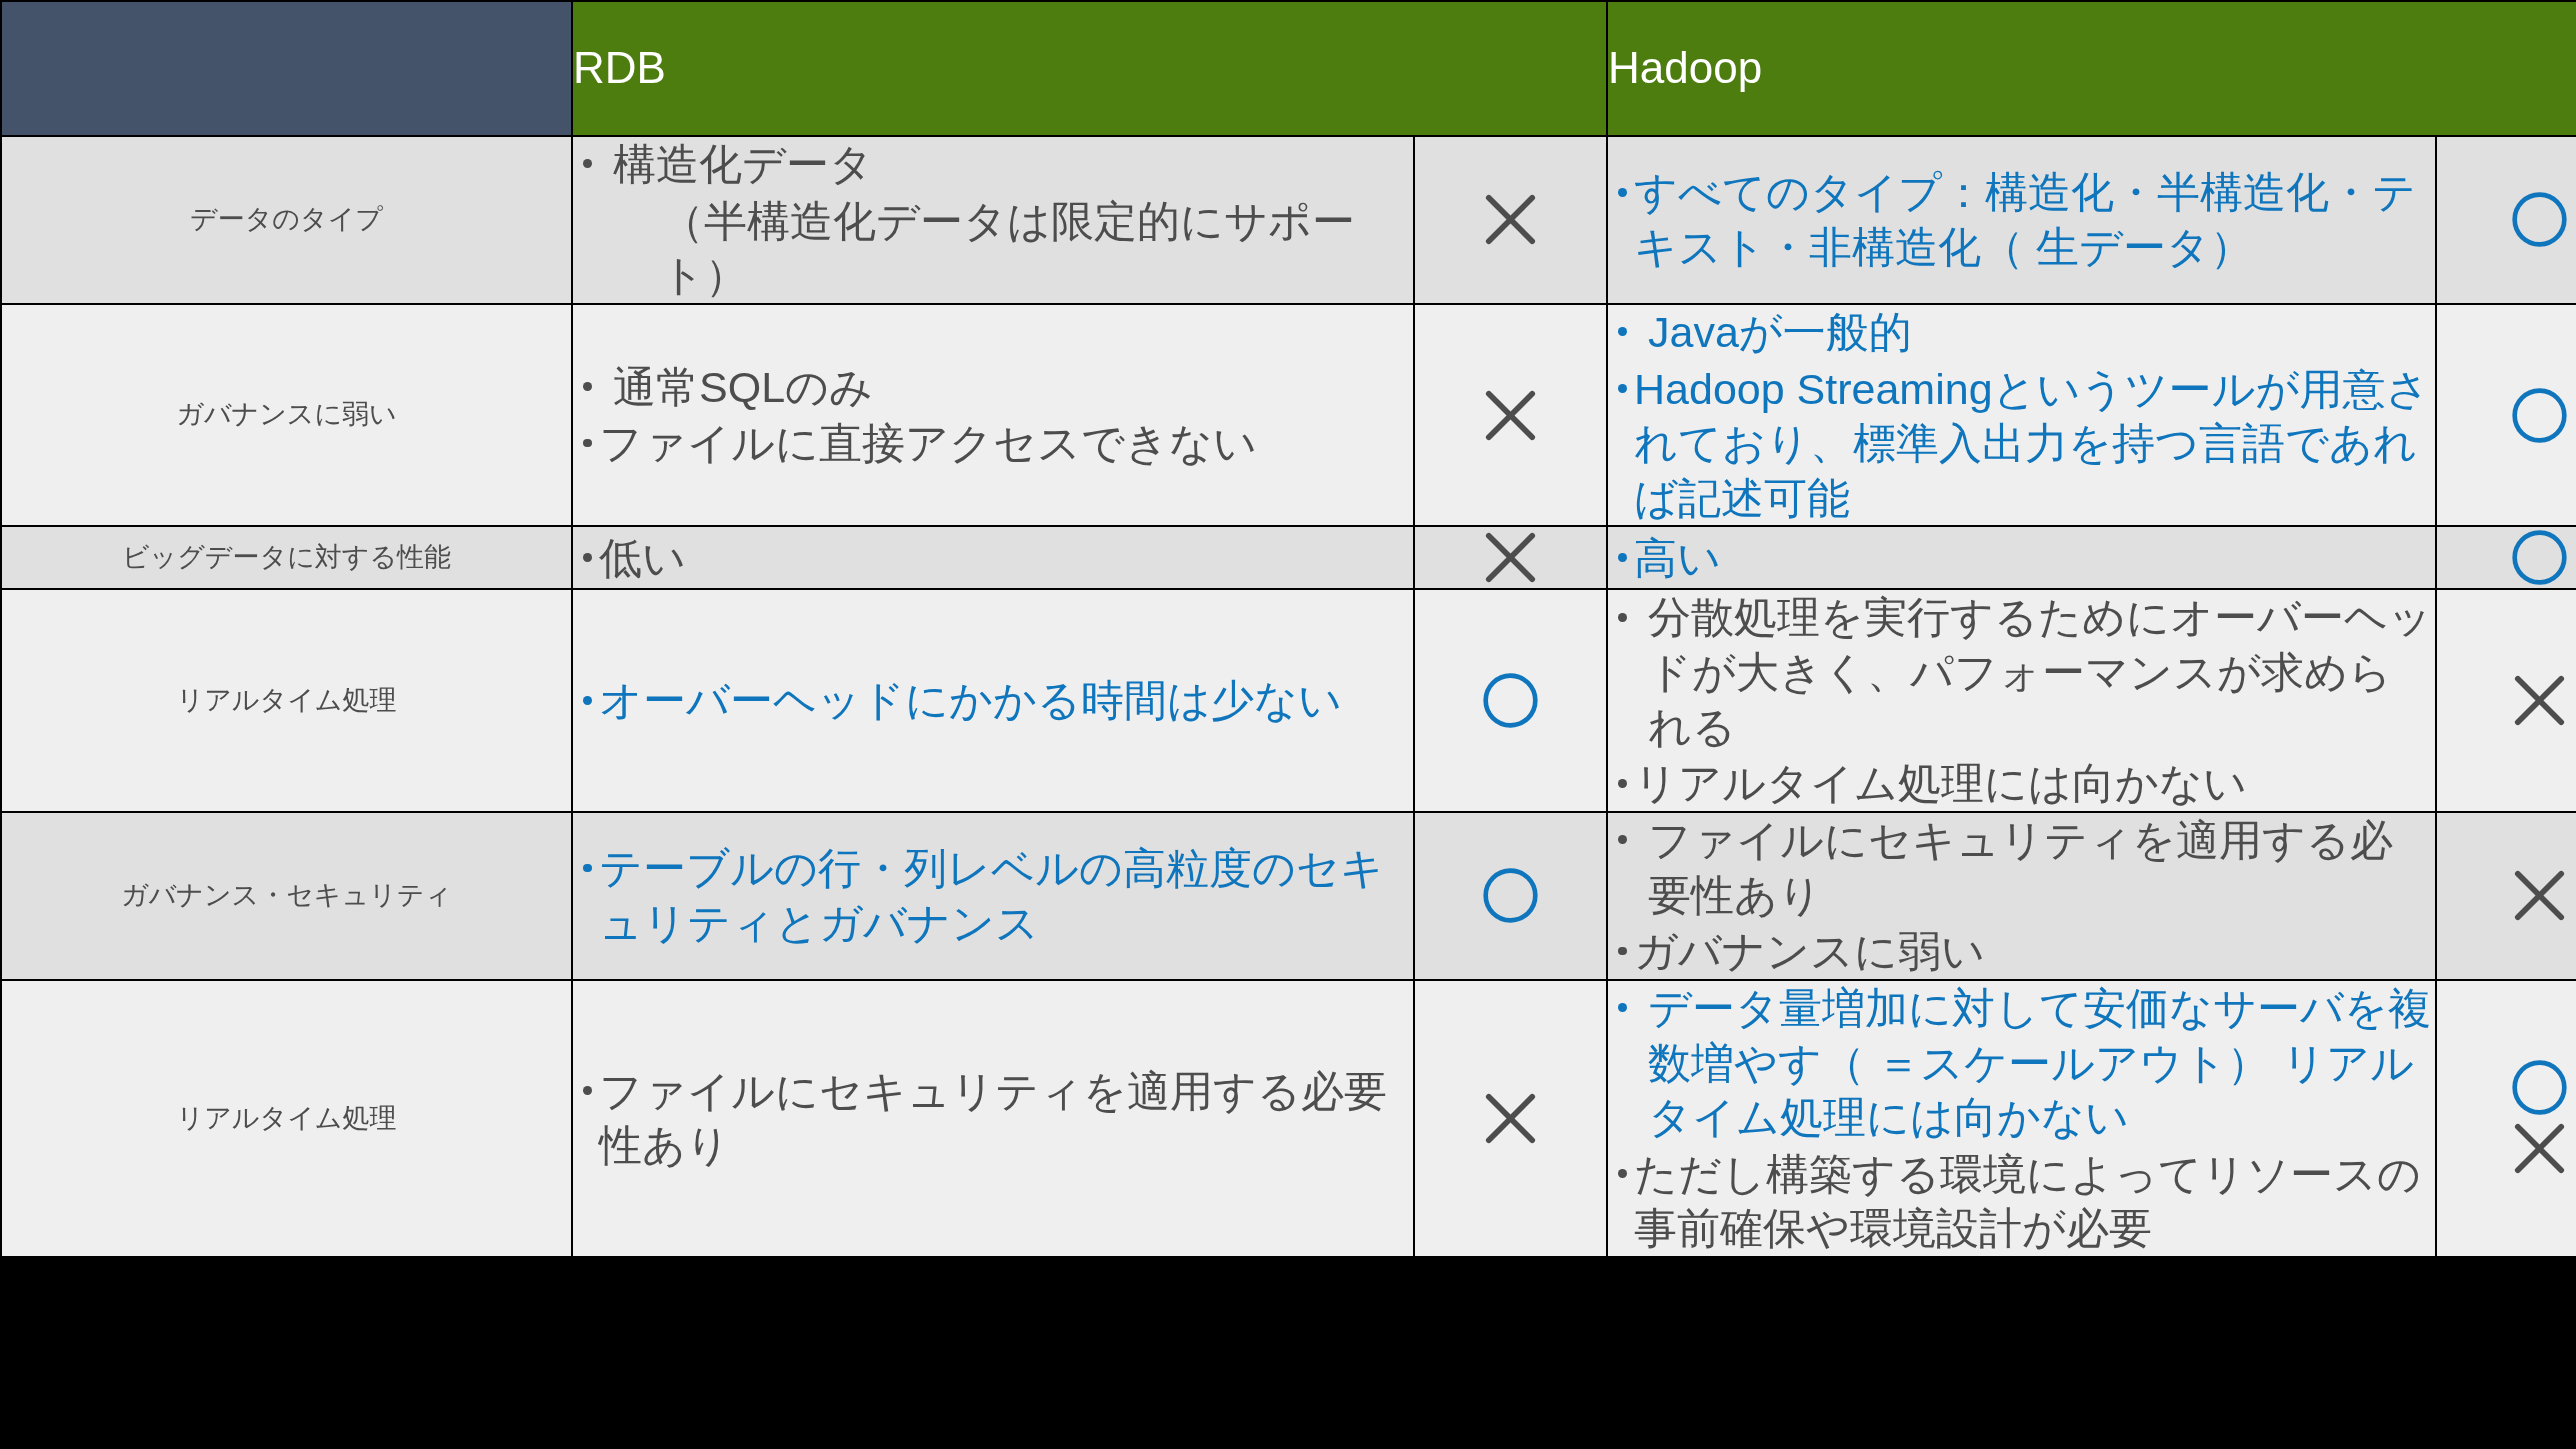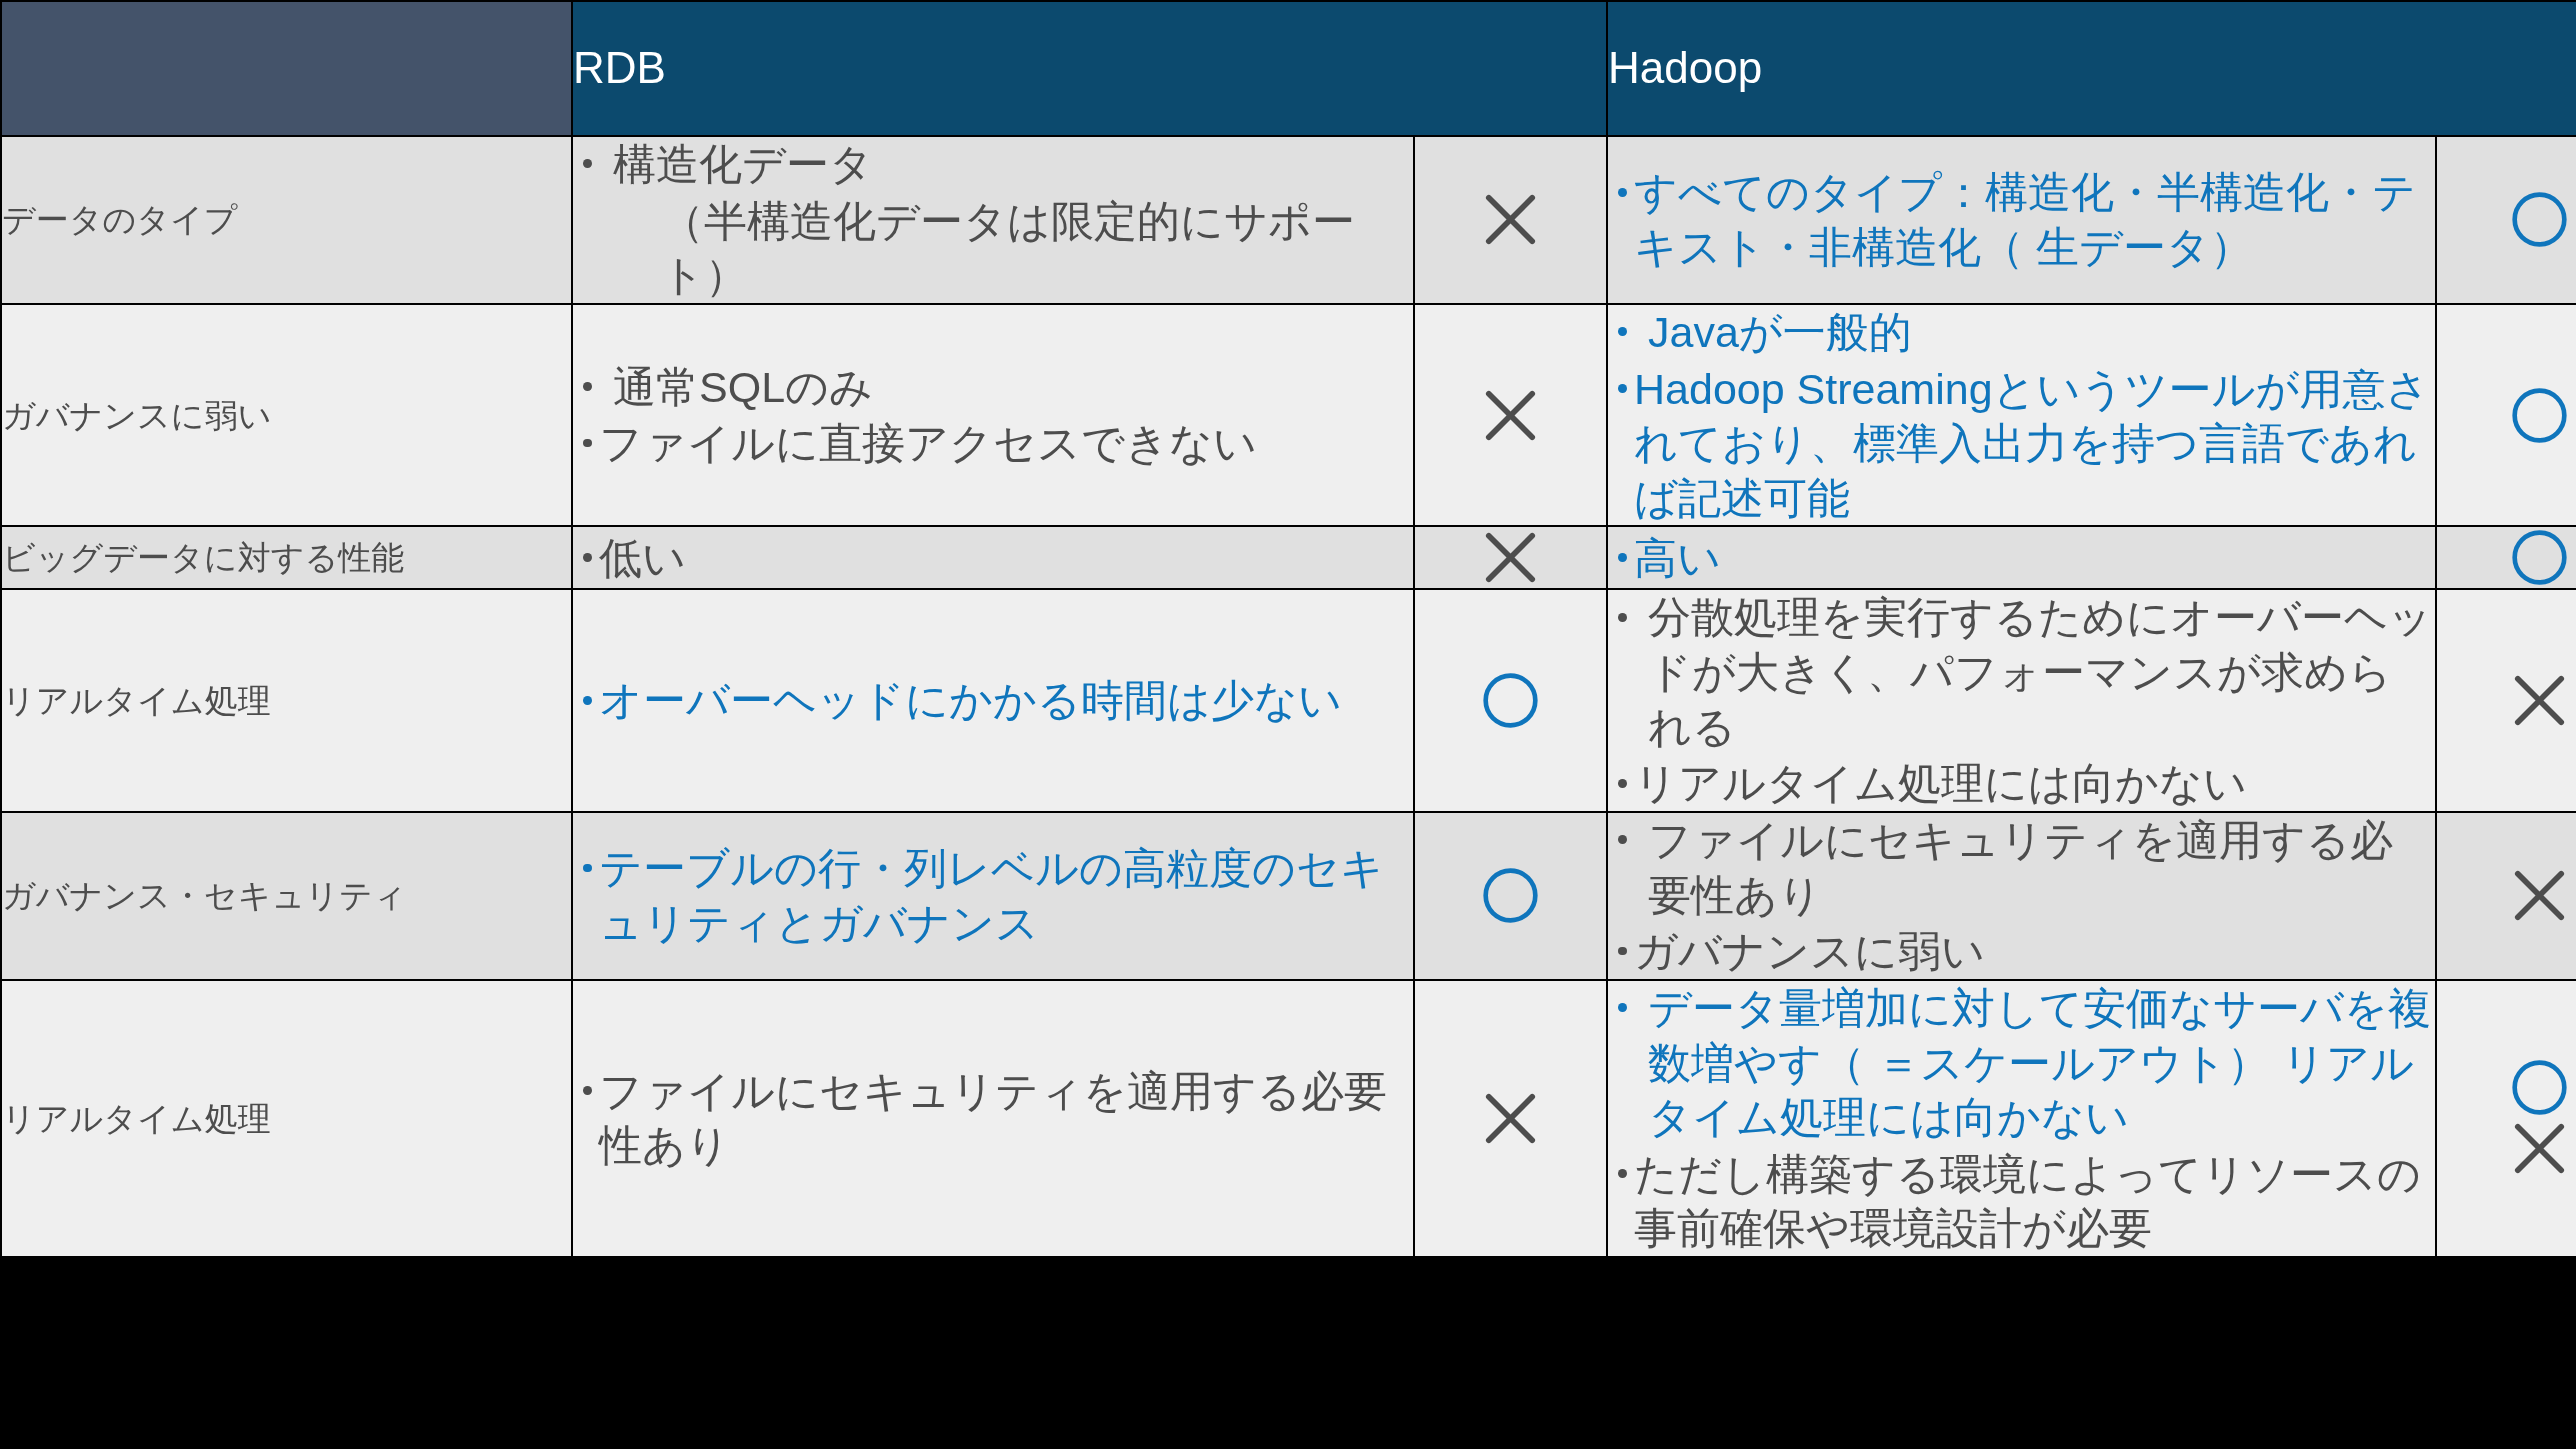"RDB" th.hd { background: #0c4a6e -> #4d7c0f }
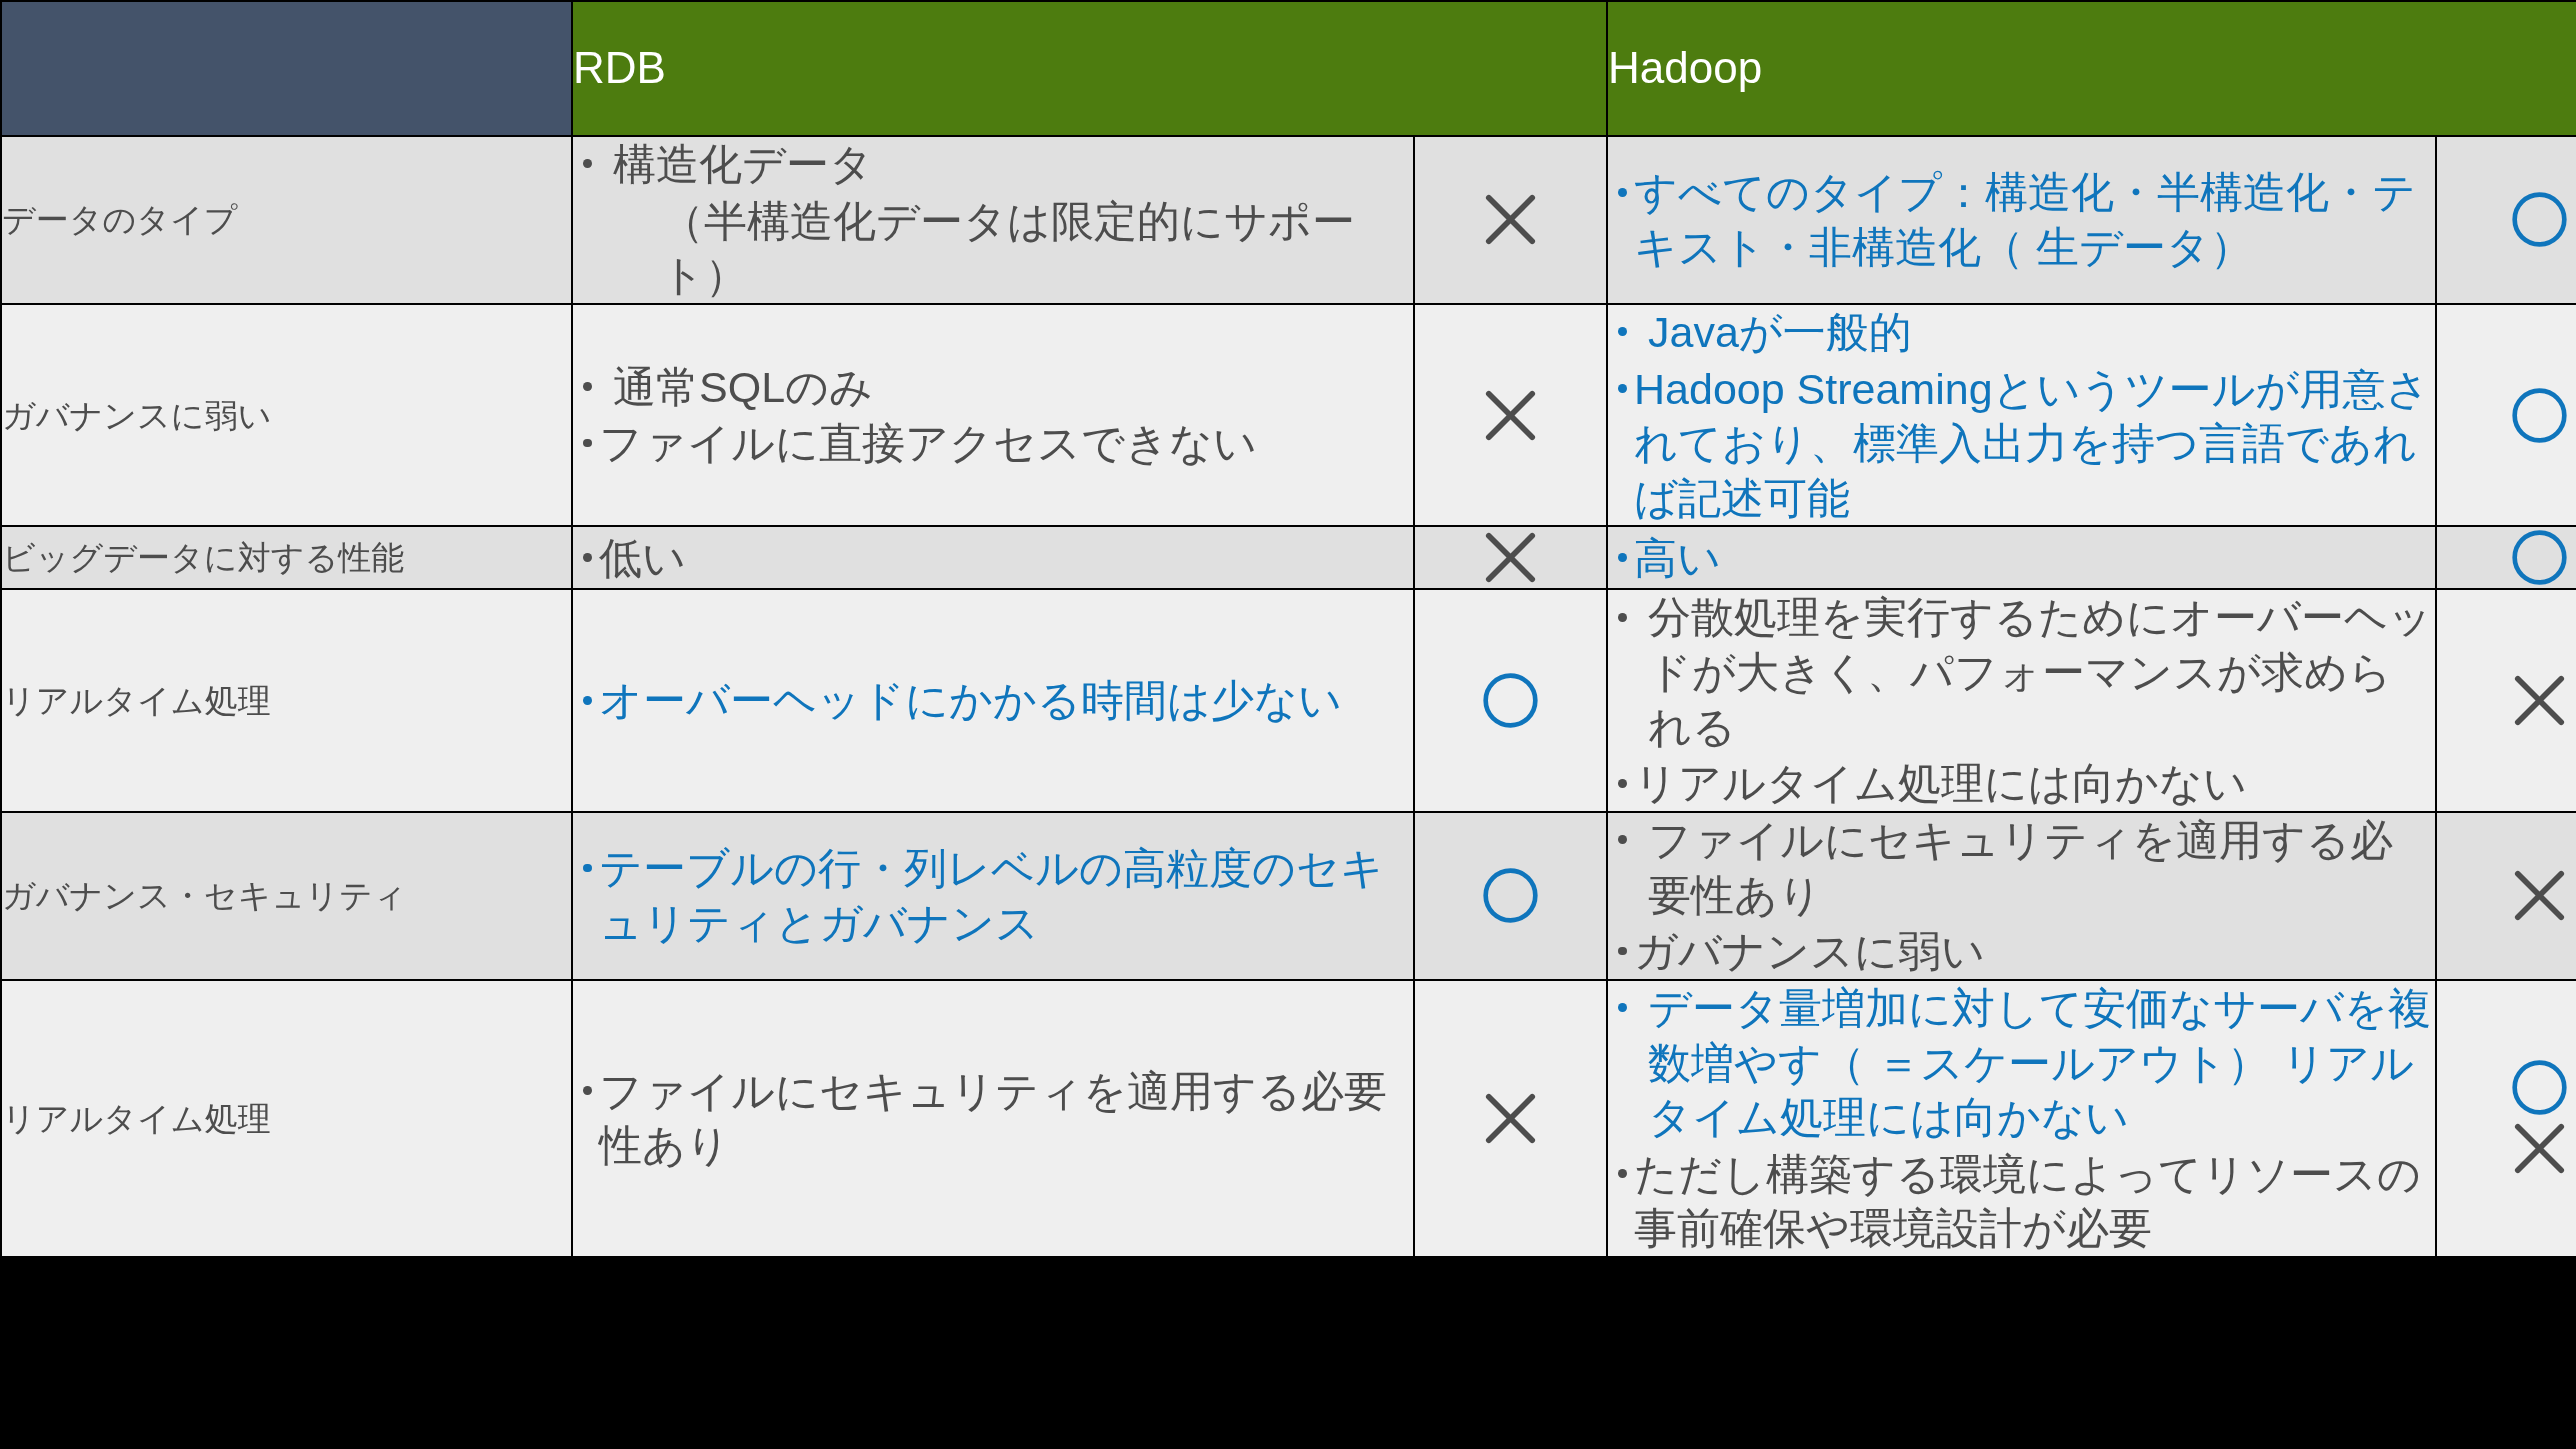"データのタイプ" td.label { font-size: 33px -> 27px; text-align: left -> center }
